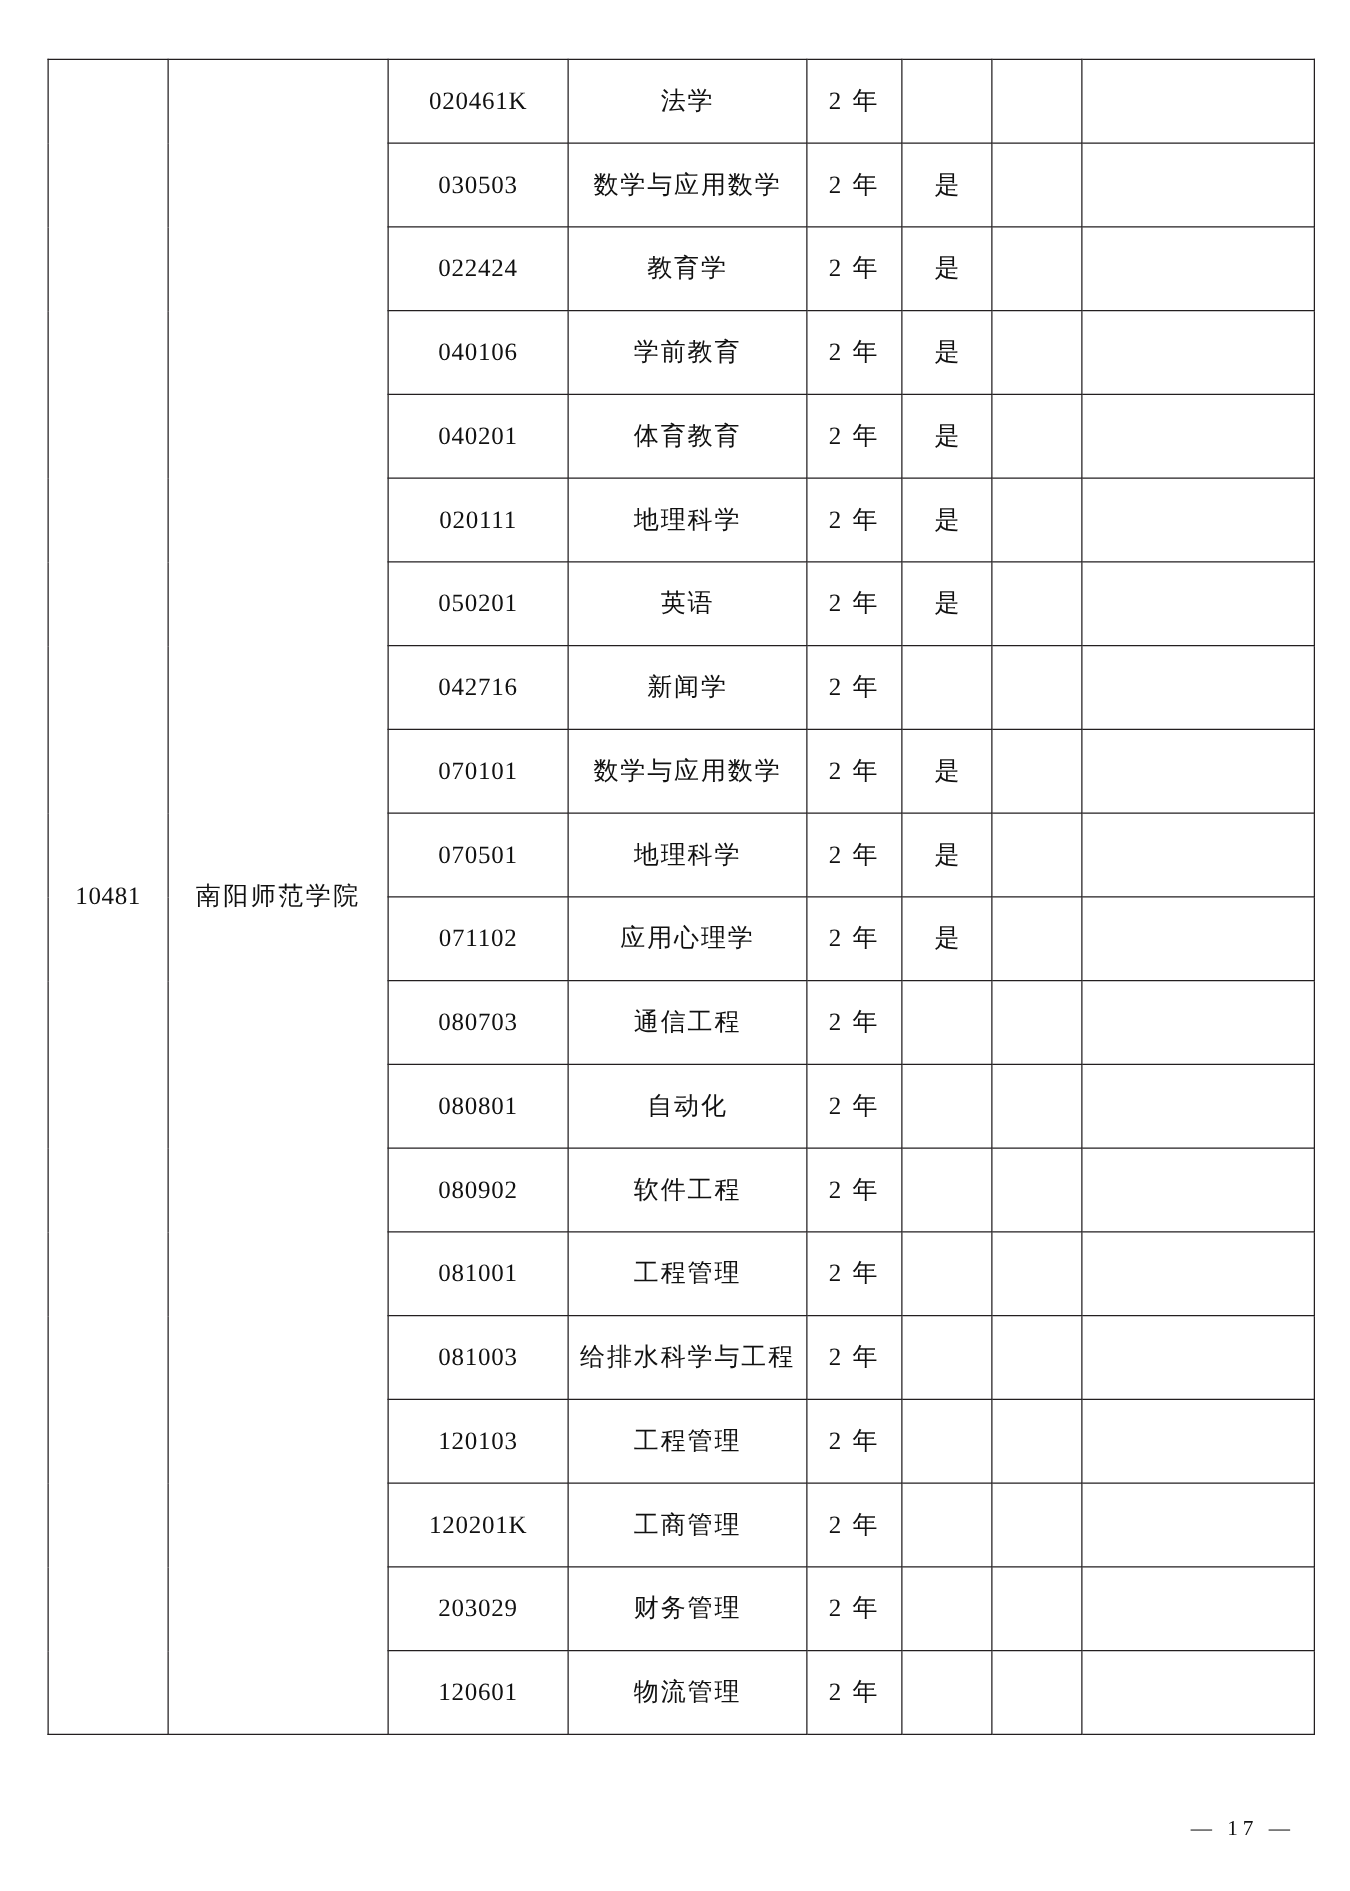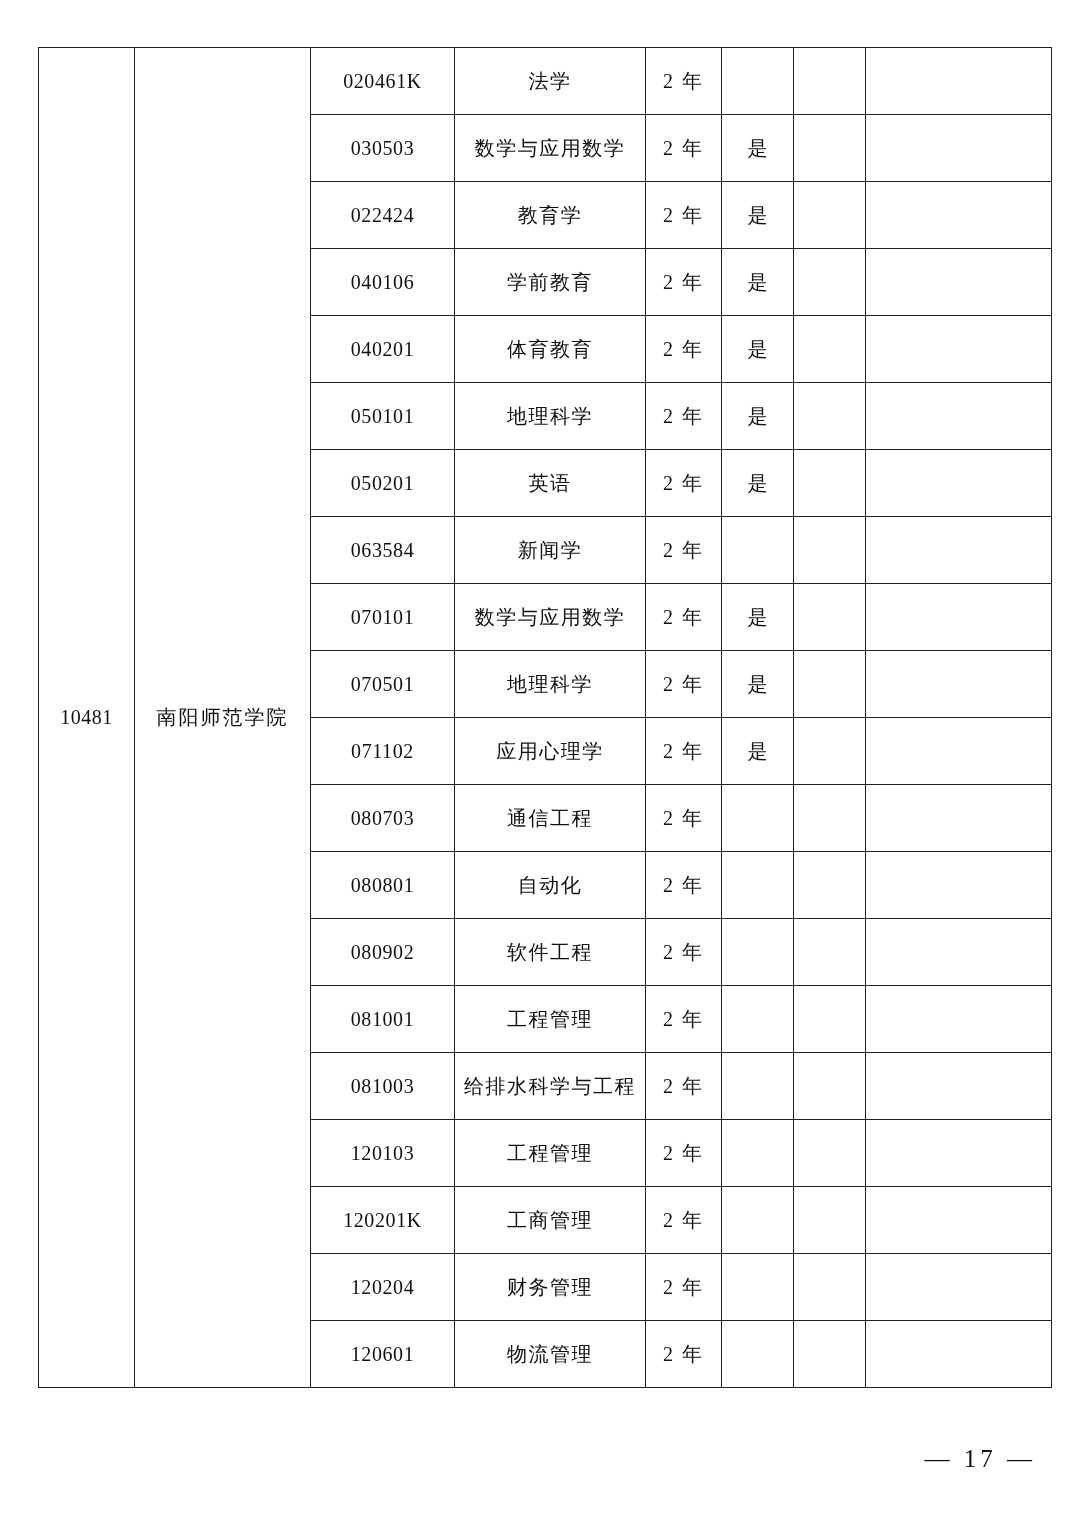"050101" td.col-major-code { text: 050101 -> 020111 }
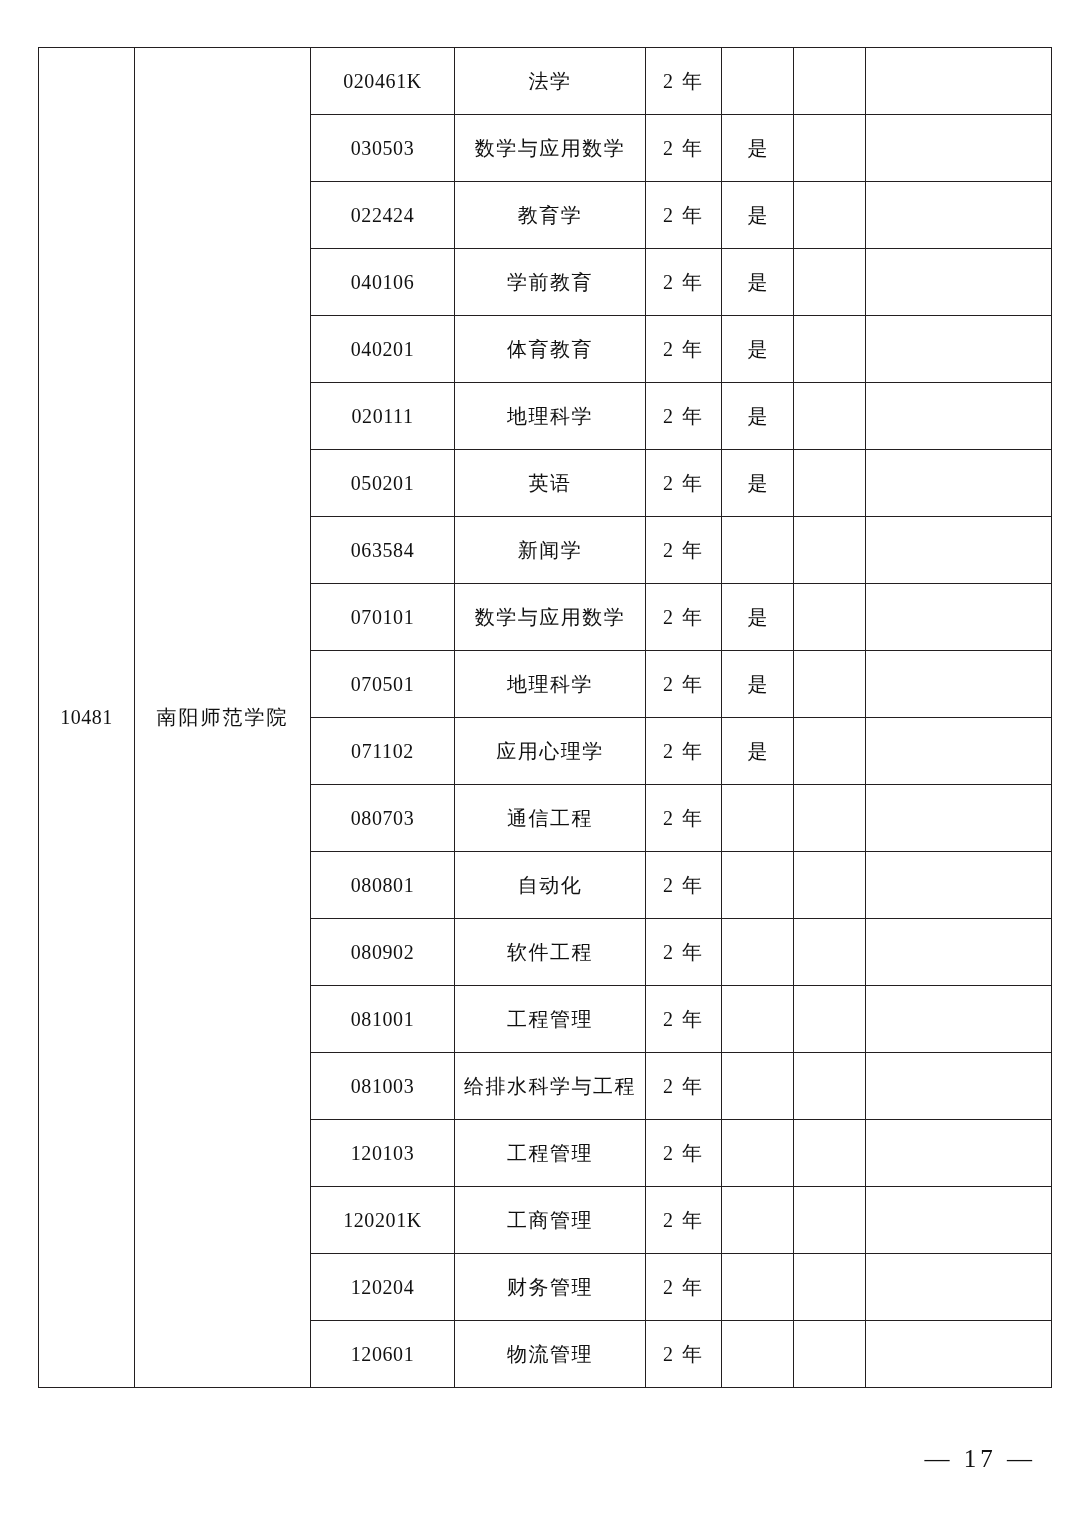"063584" td.col-major-code { text: 063584 -> 042716 }
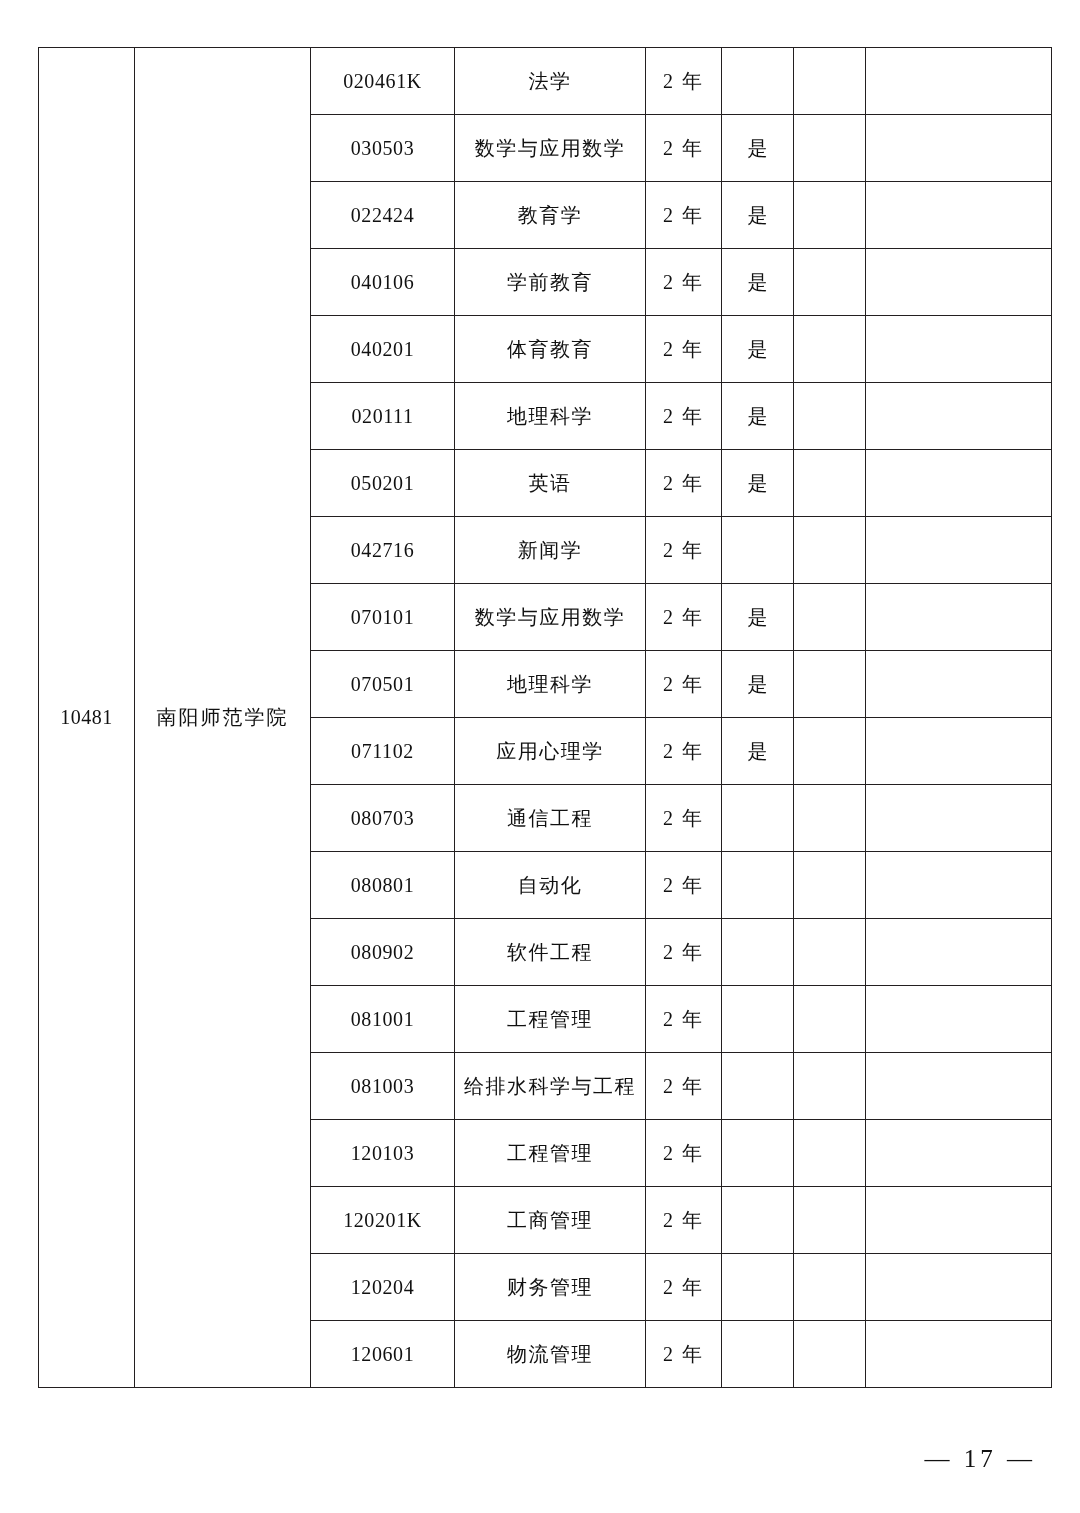"120204" td.col-major-code { text: 120204 -> 203029 }
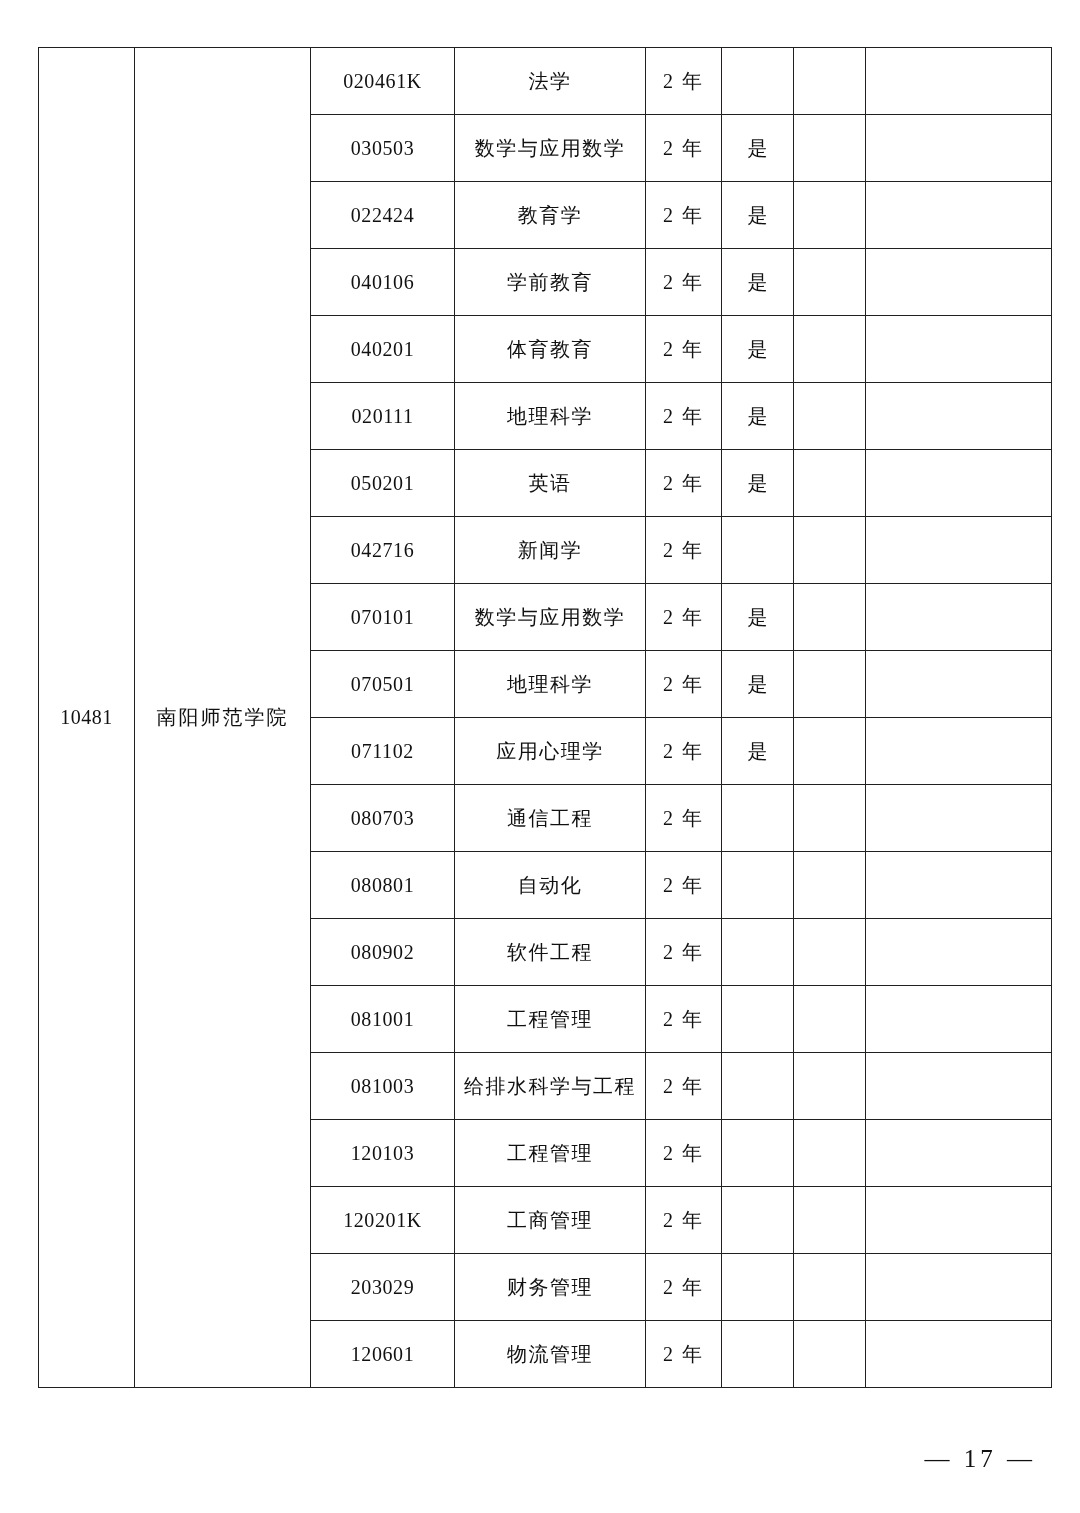"— 17 —" .page-number { font-size: 25px -> 17px }
